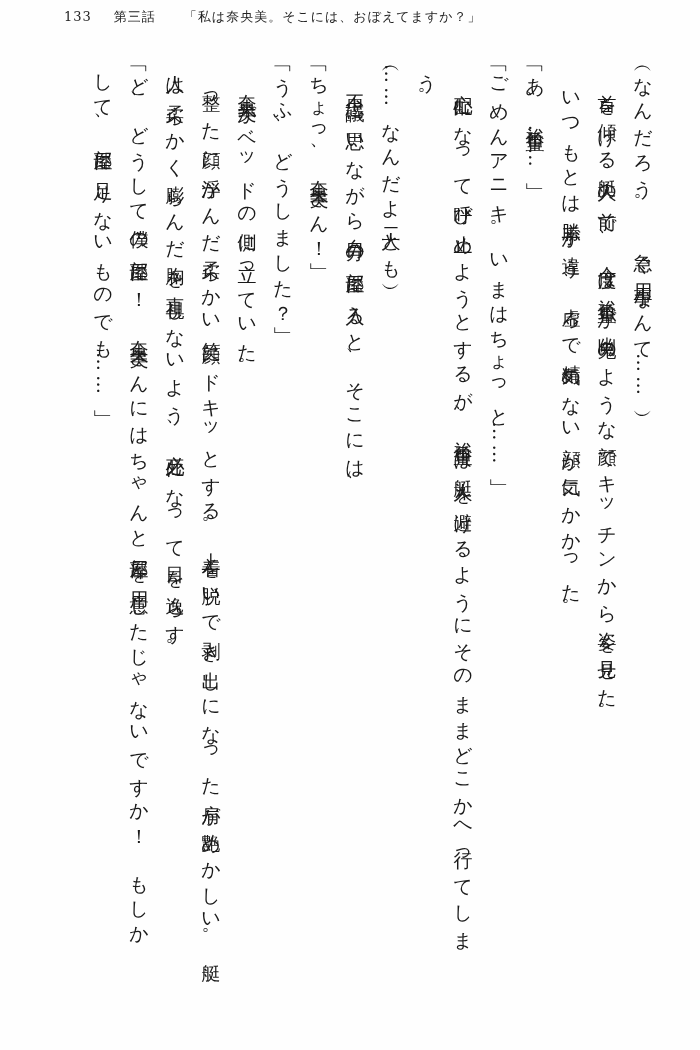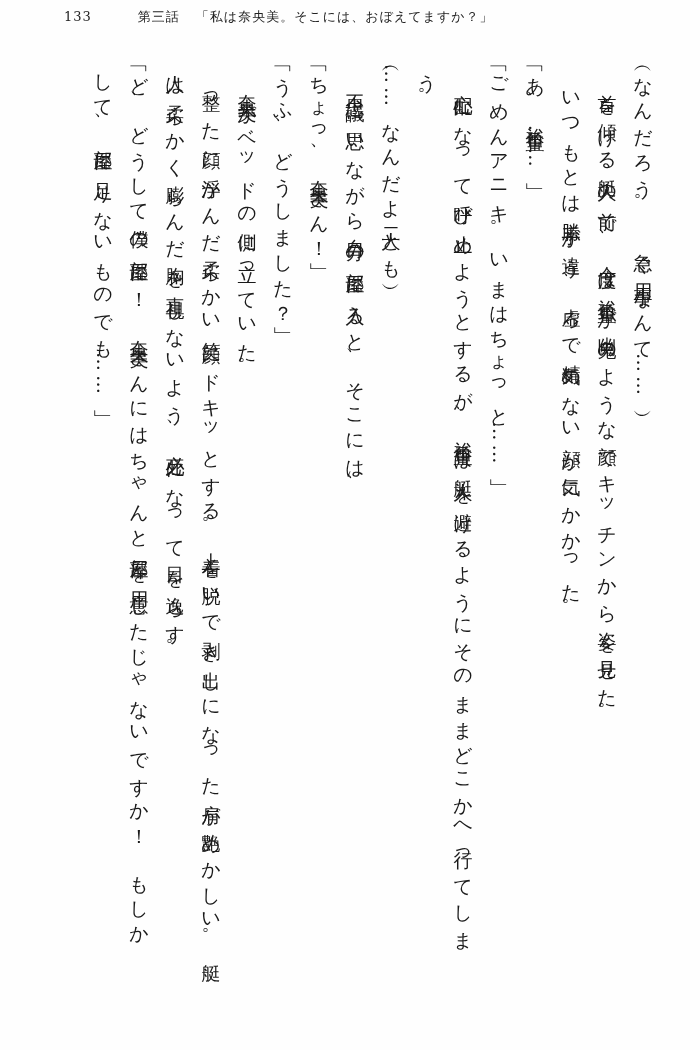"133" .page-number { margin-right: 46px -> 22px }
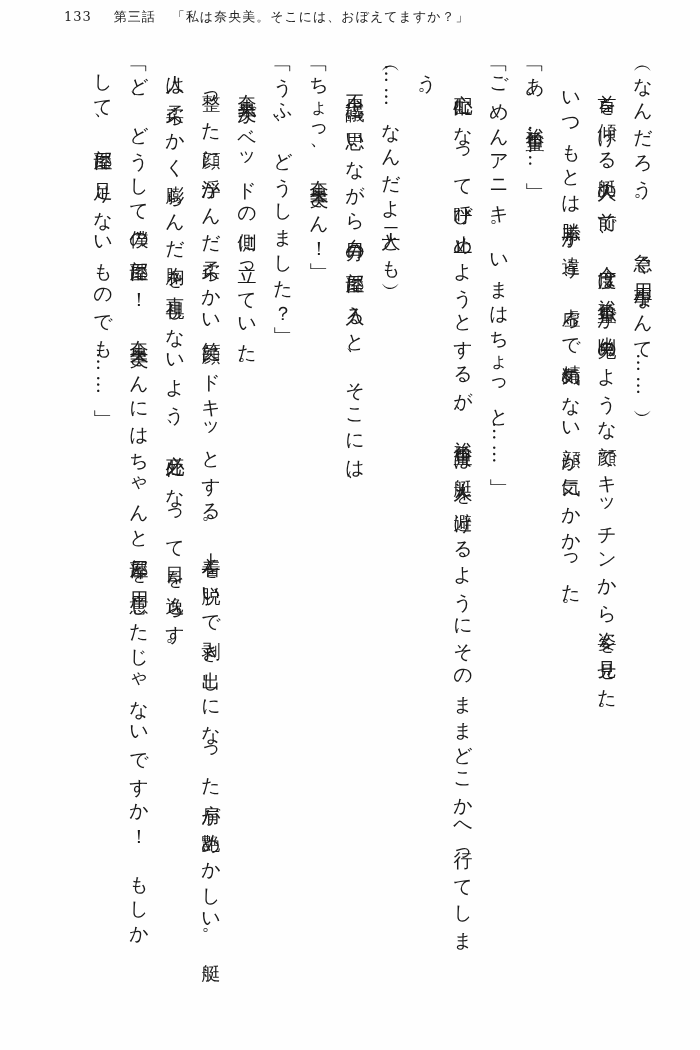"第三話" .chapter-label { margin-right: 16px -> 28px }
